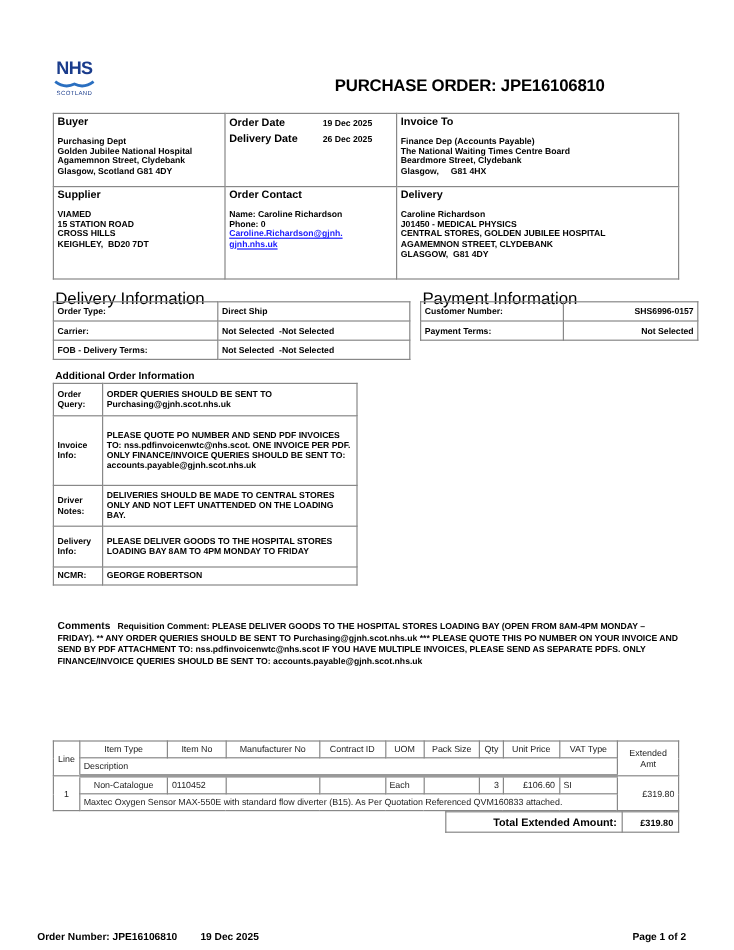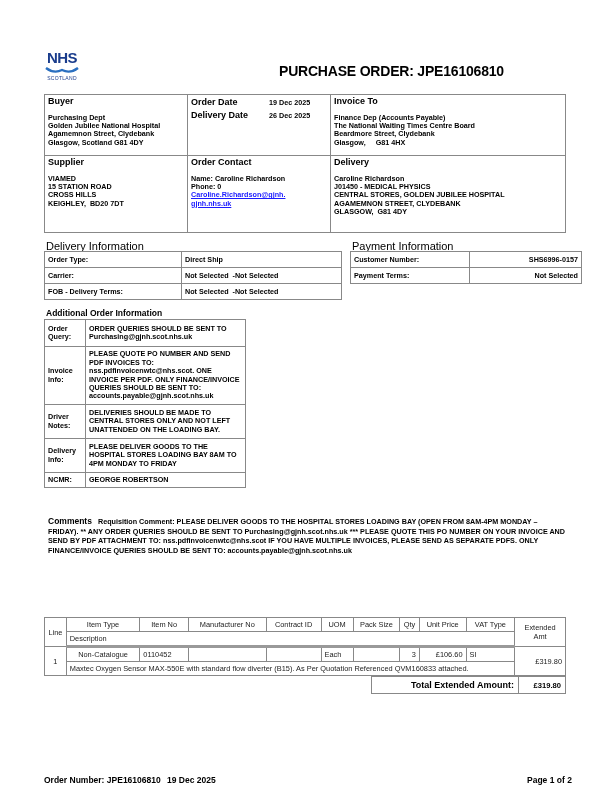"Delivery Information" .sect { font-size: 11px -> 14px }
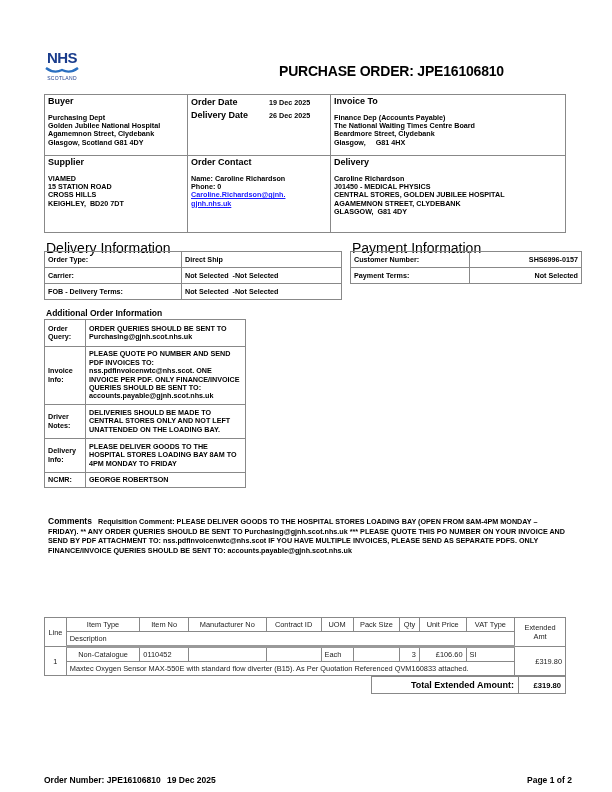"Order Query:" .add { width: 202px -> 254px }
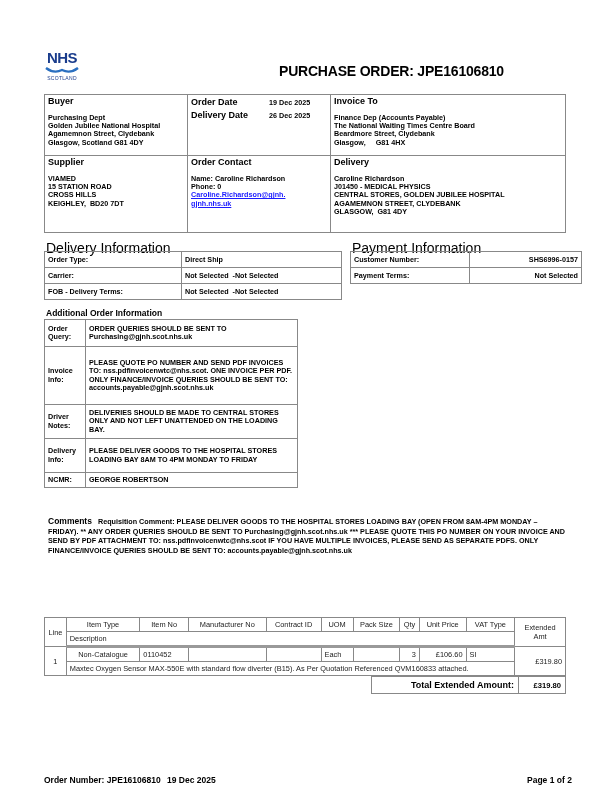"Order Number: JPE16106810" div.abs { left: 44px -> 31px }
